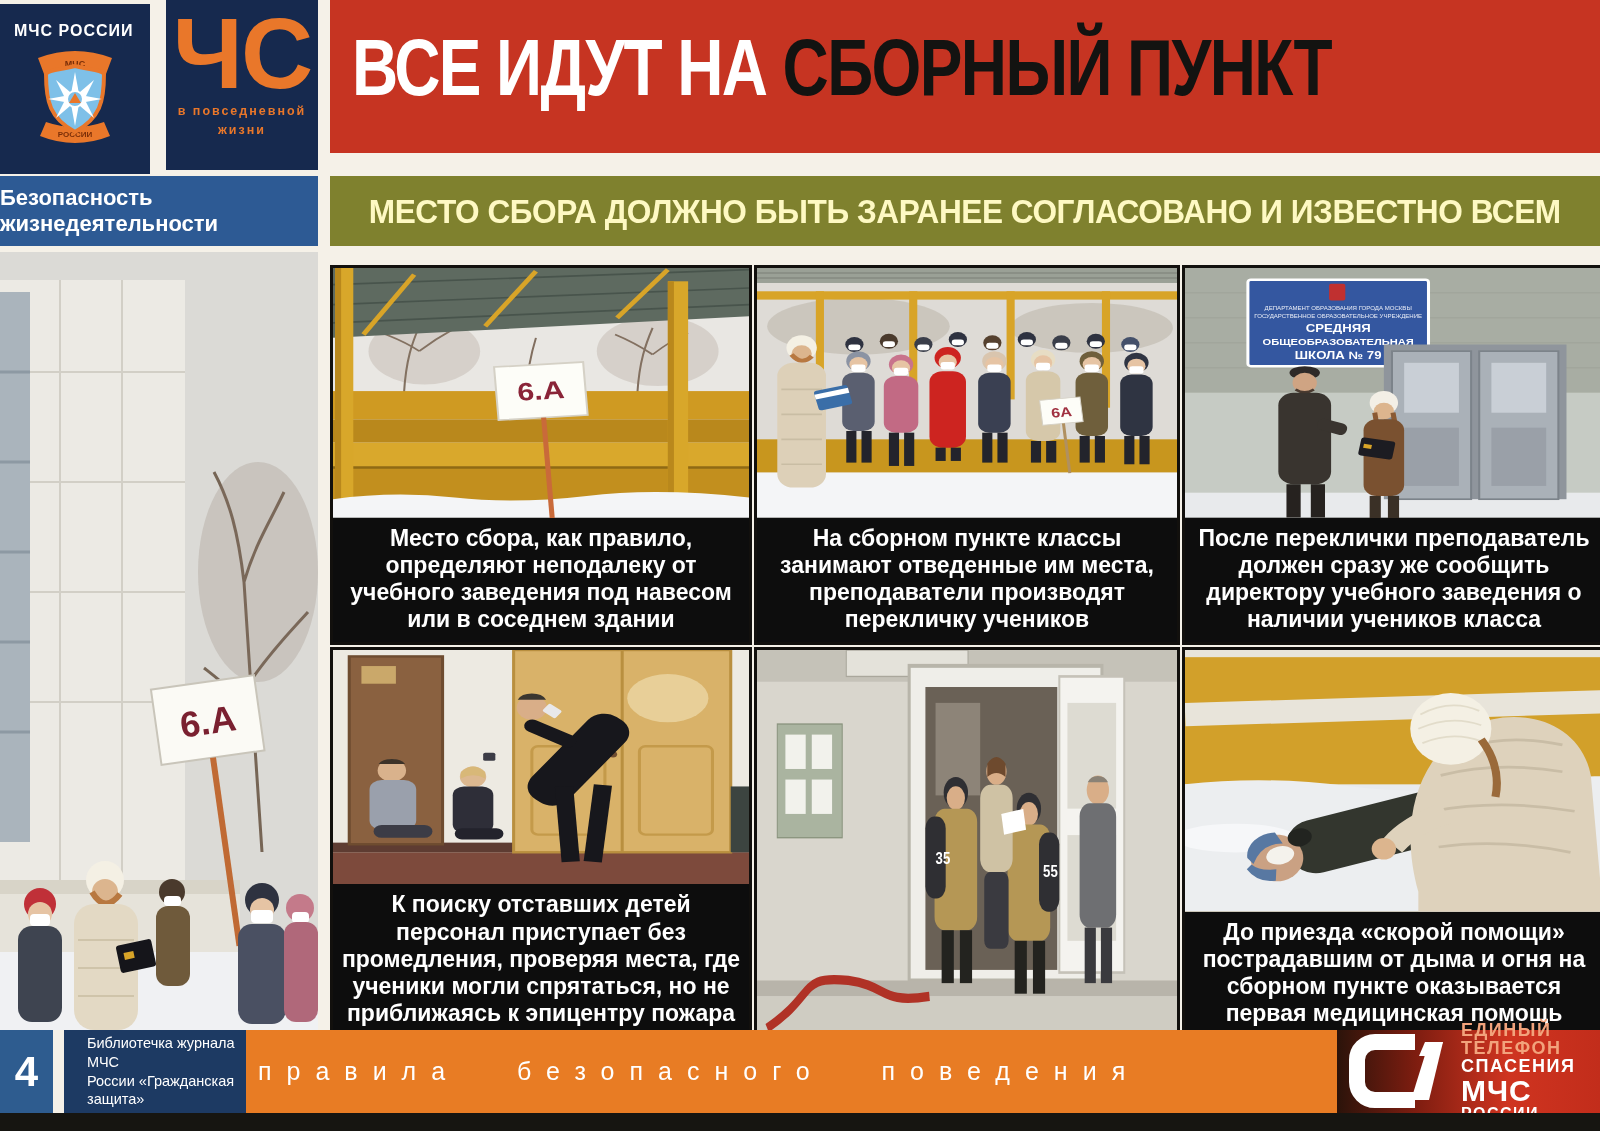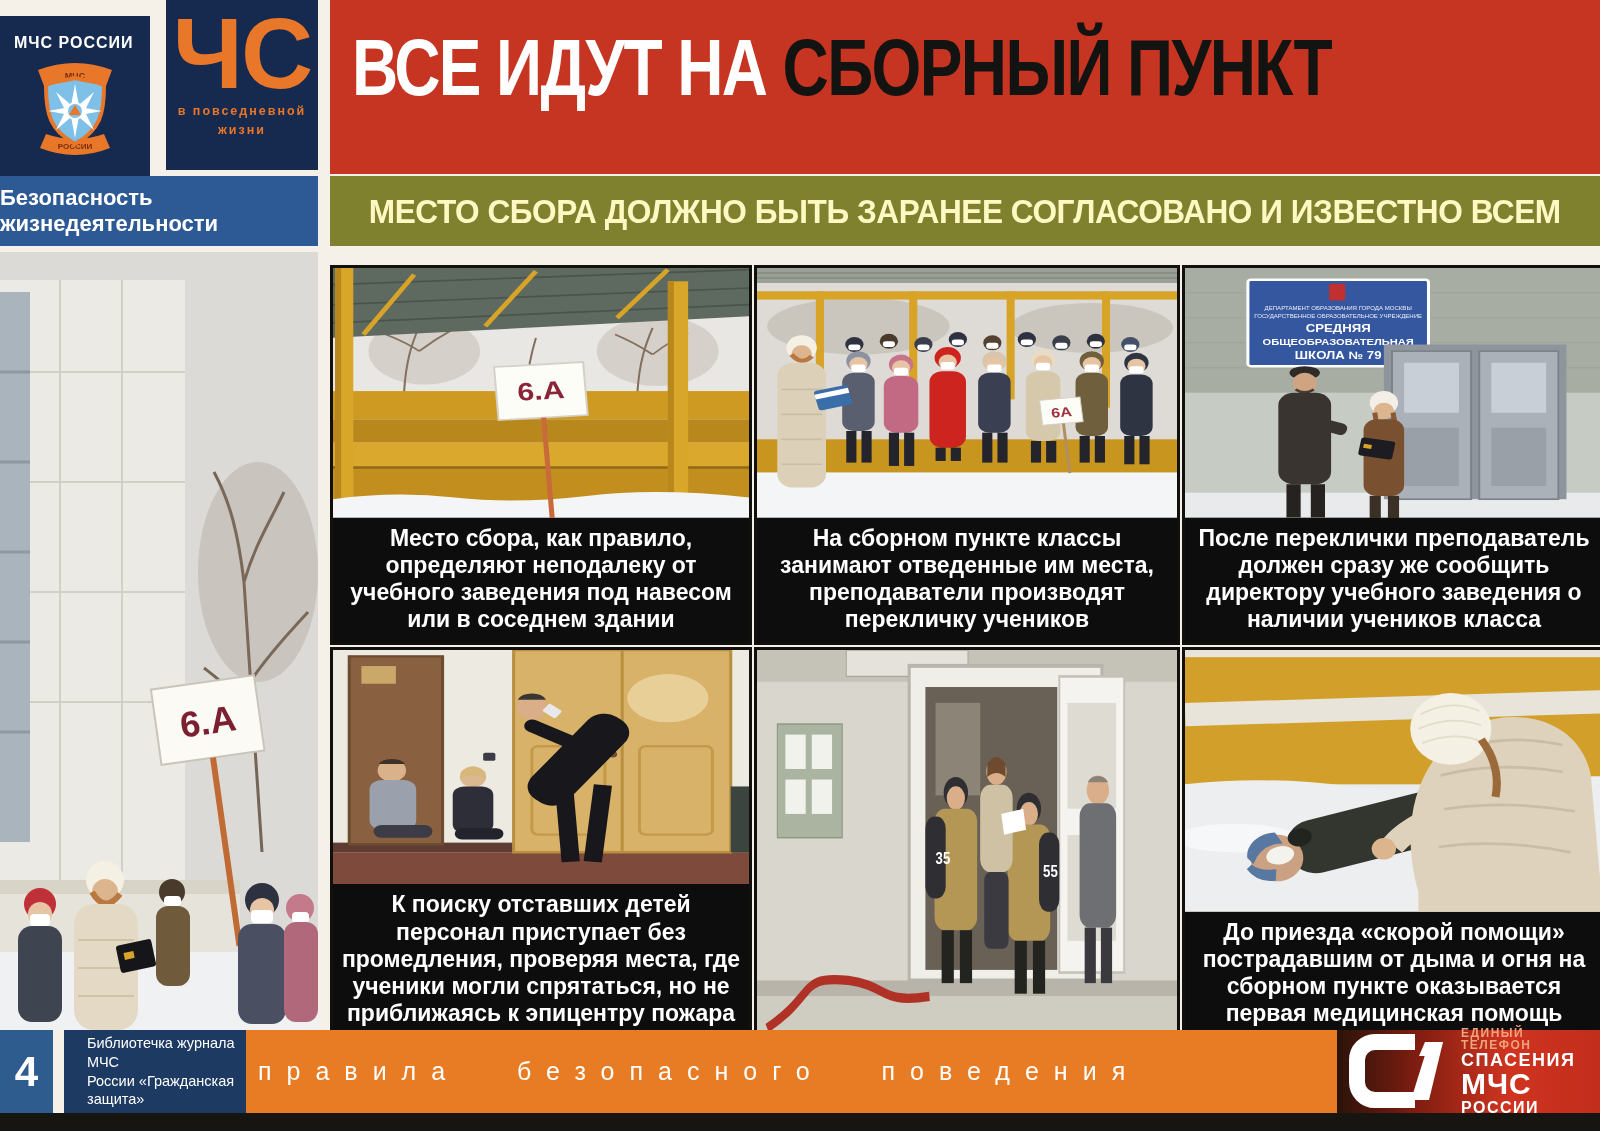"МЧС РОССИИ" .mchs-box { top: 16px -> 4px }
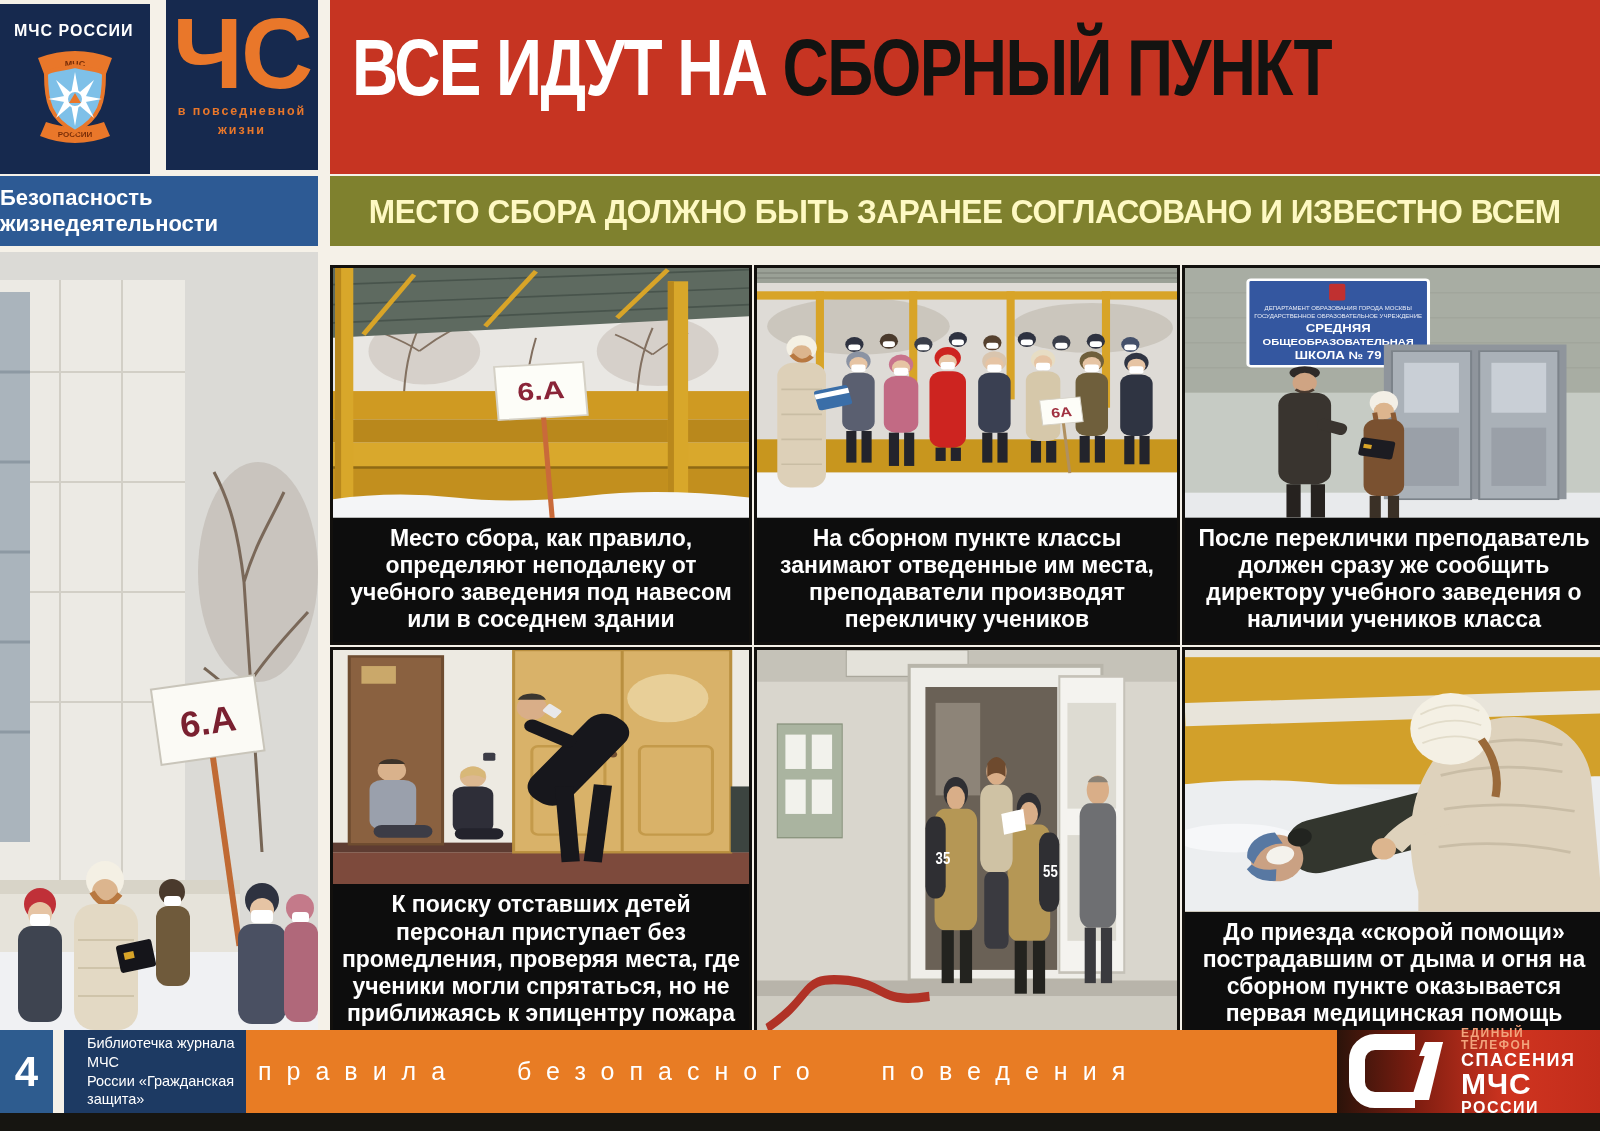"ВСЕ ИДУТ НА СБОРНЫЙ ПУНКТ" .title-box { height: 174px -> 153px }
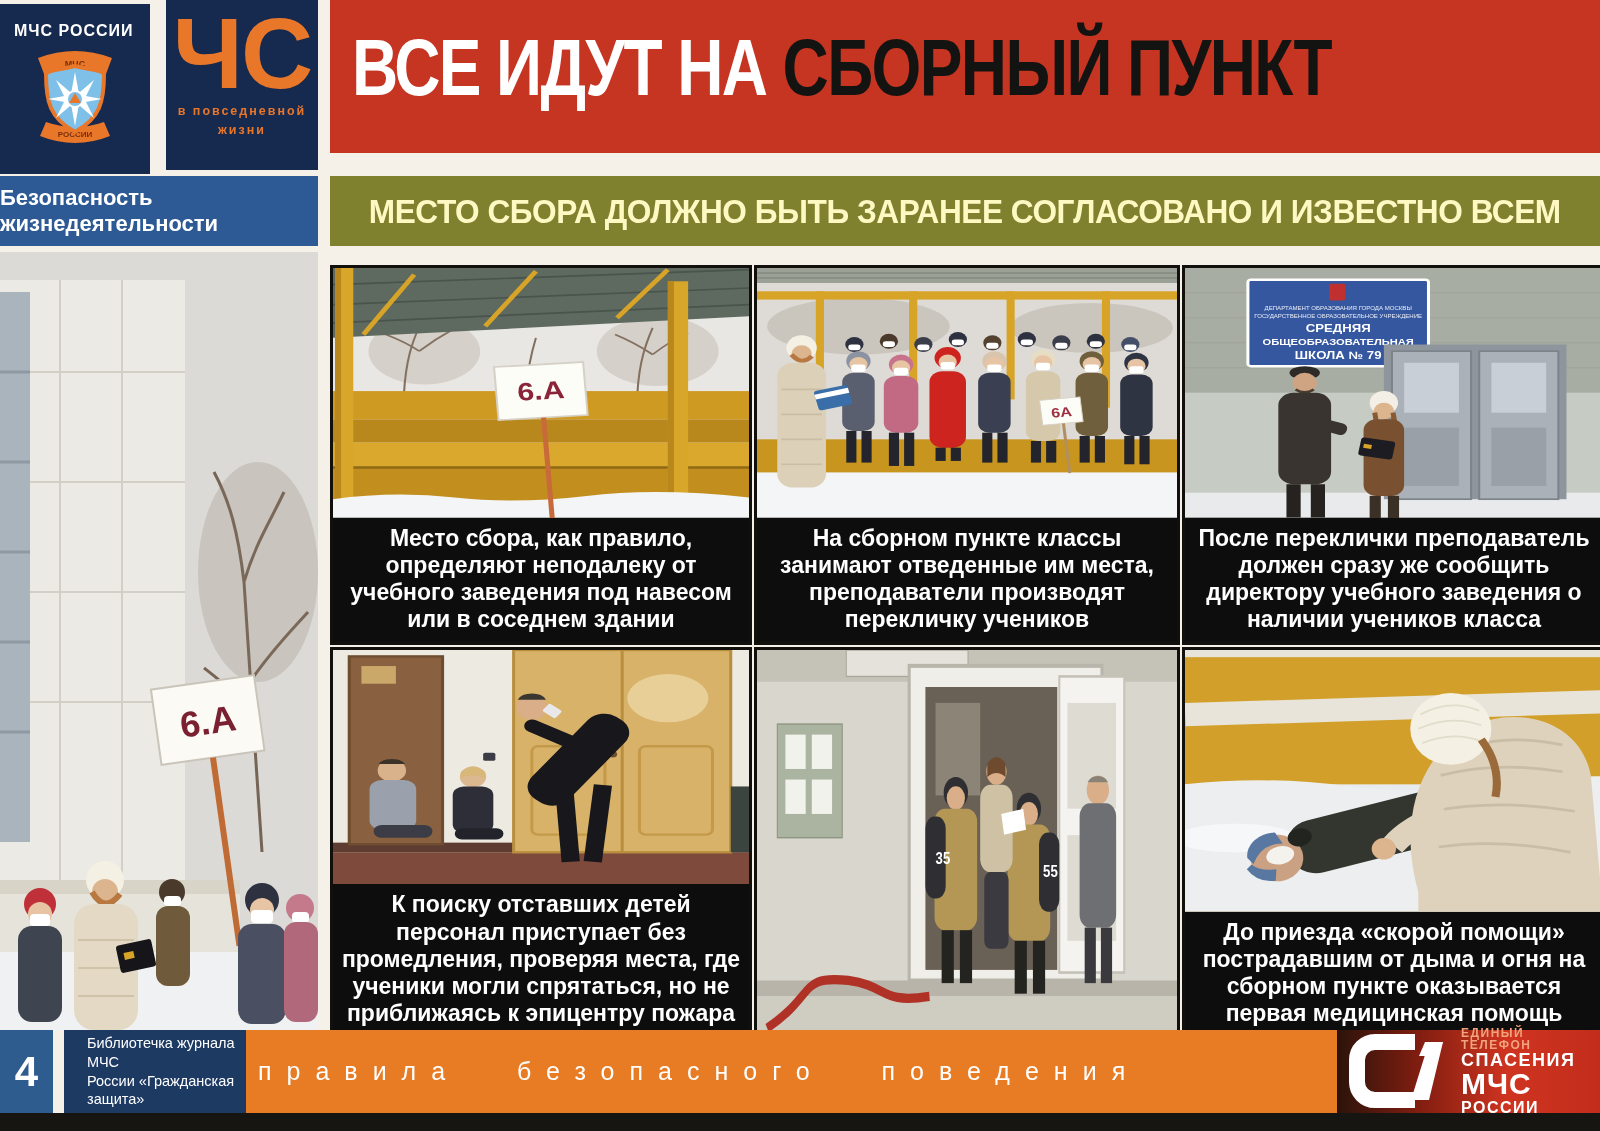"ЕДИНЫЙ" .phone-light { font-size: 12px -> 18px }
